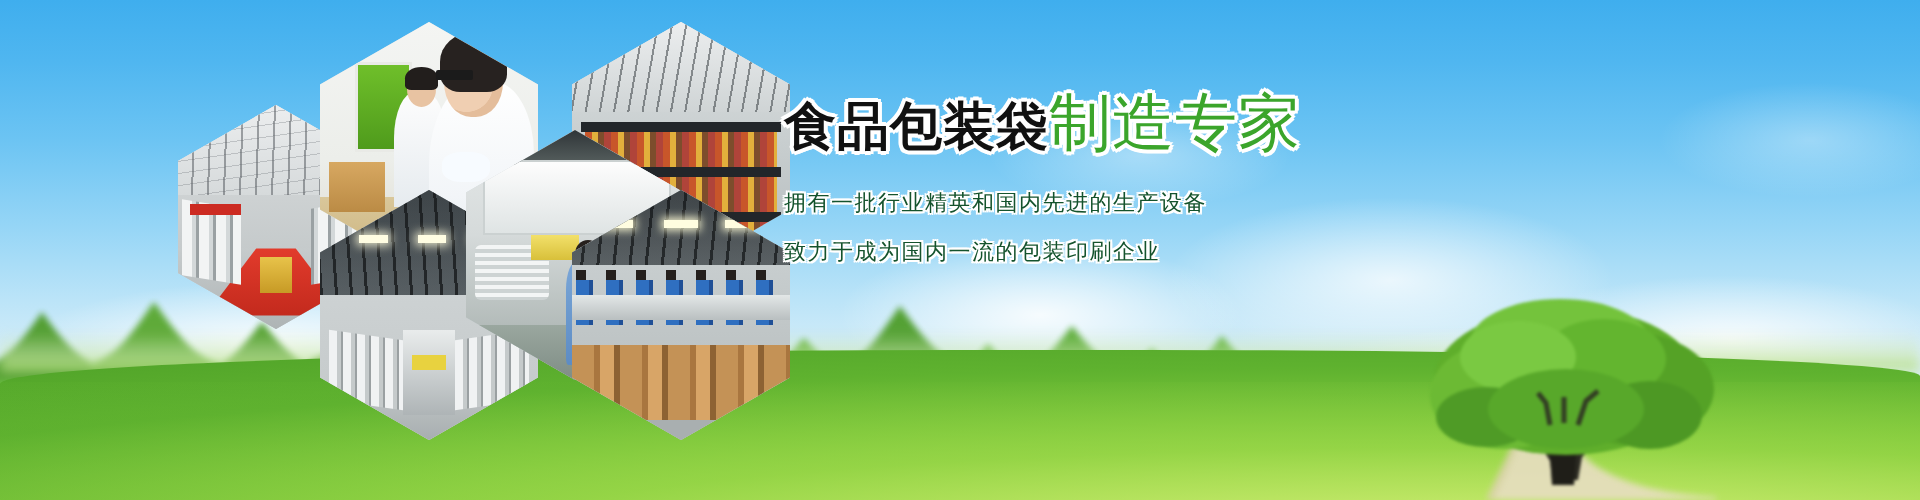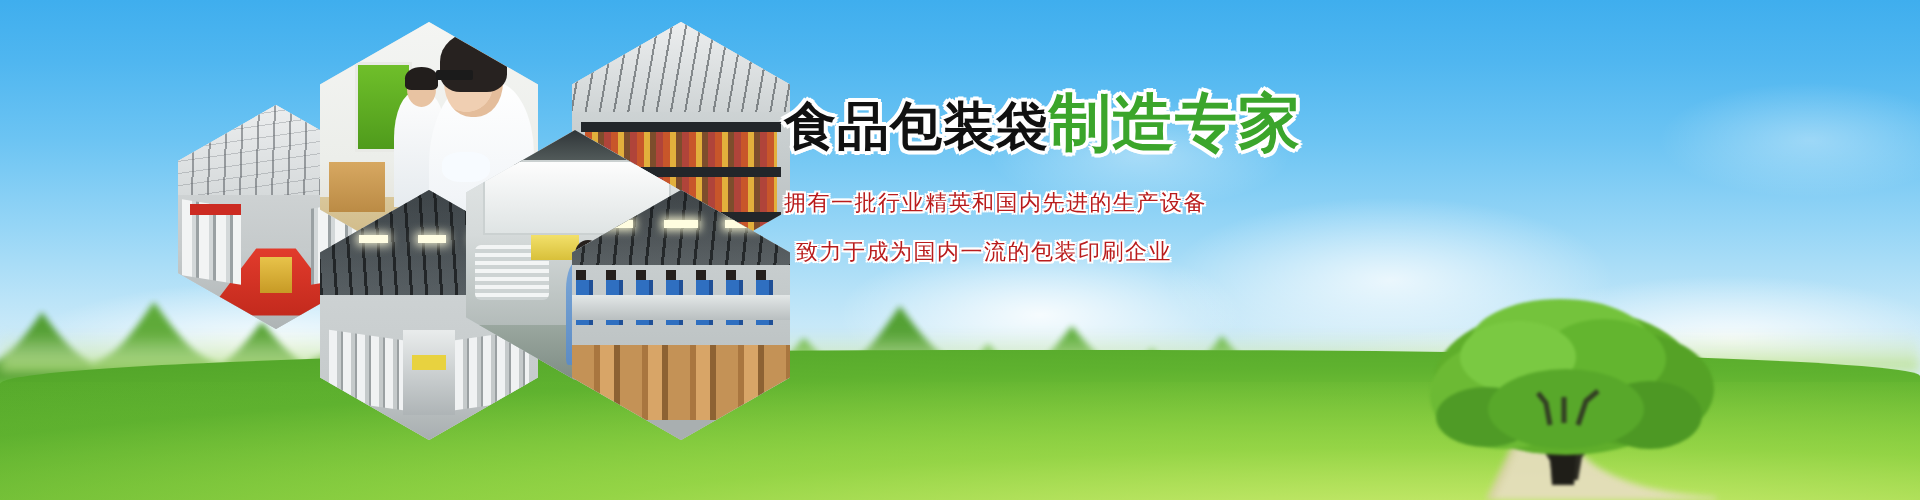"制造专家" .hl-green { font-weight: 700 -> 400 }
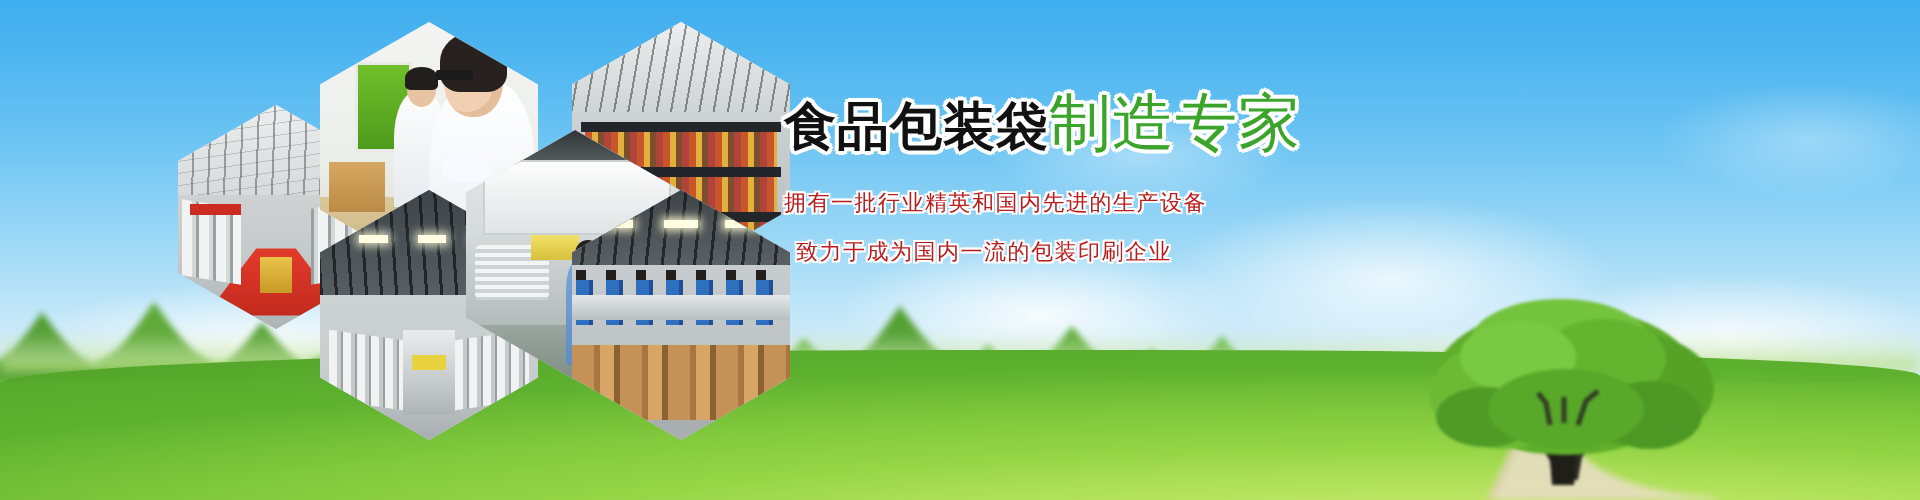"拥有一批行业精英和国内先进的生产设备" .subline { color: #b91c1c -> #14532d }
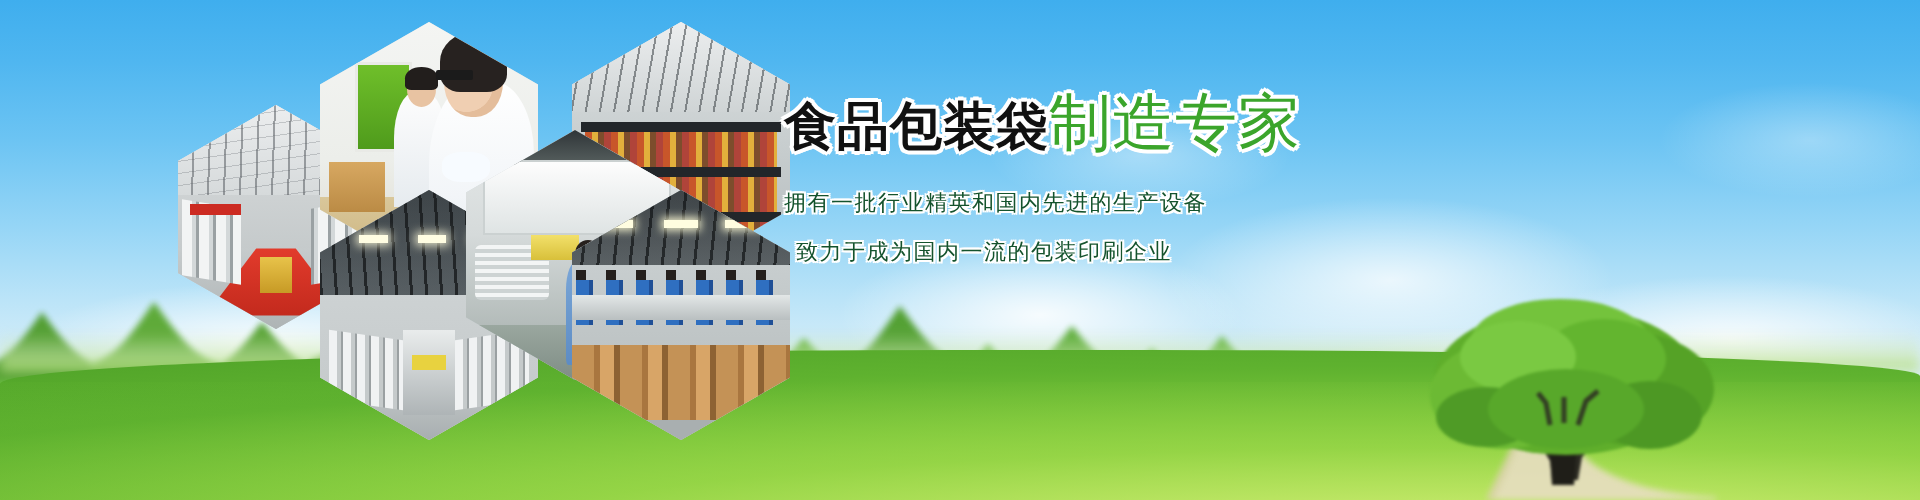"致力于成为国内一流的包装印刷企业" .subline:last-child { margin-left: 12px -> none }
